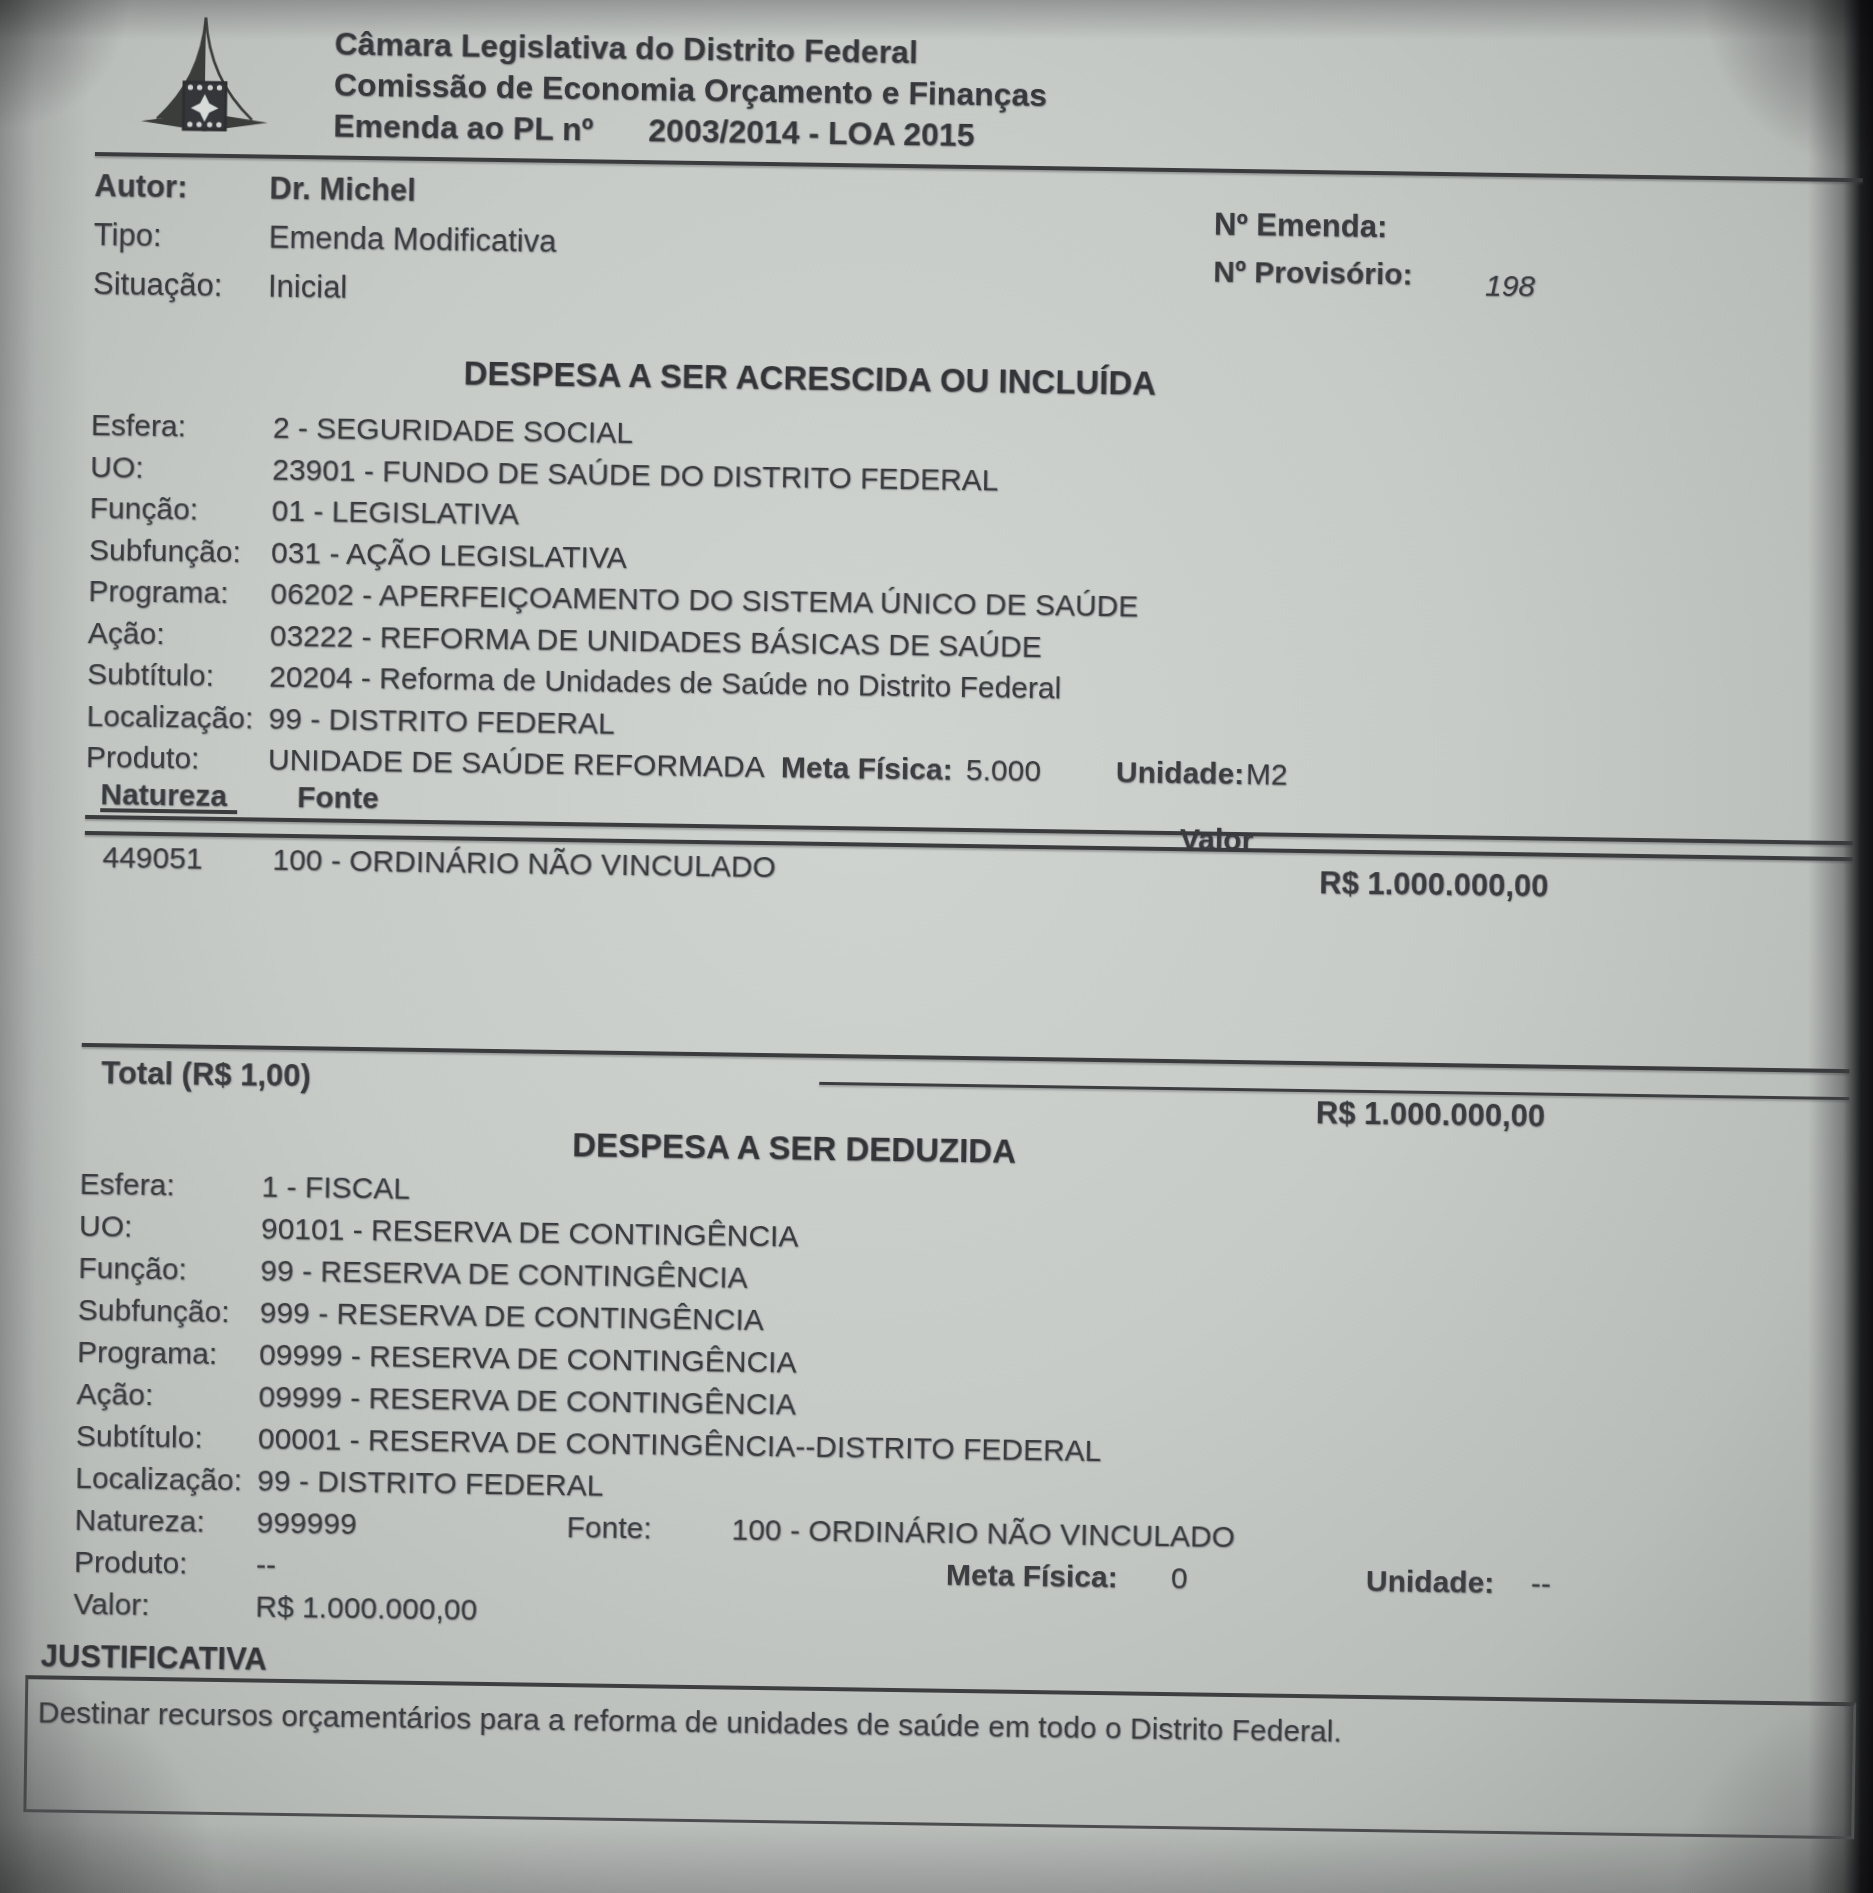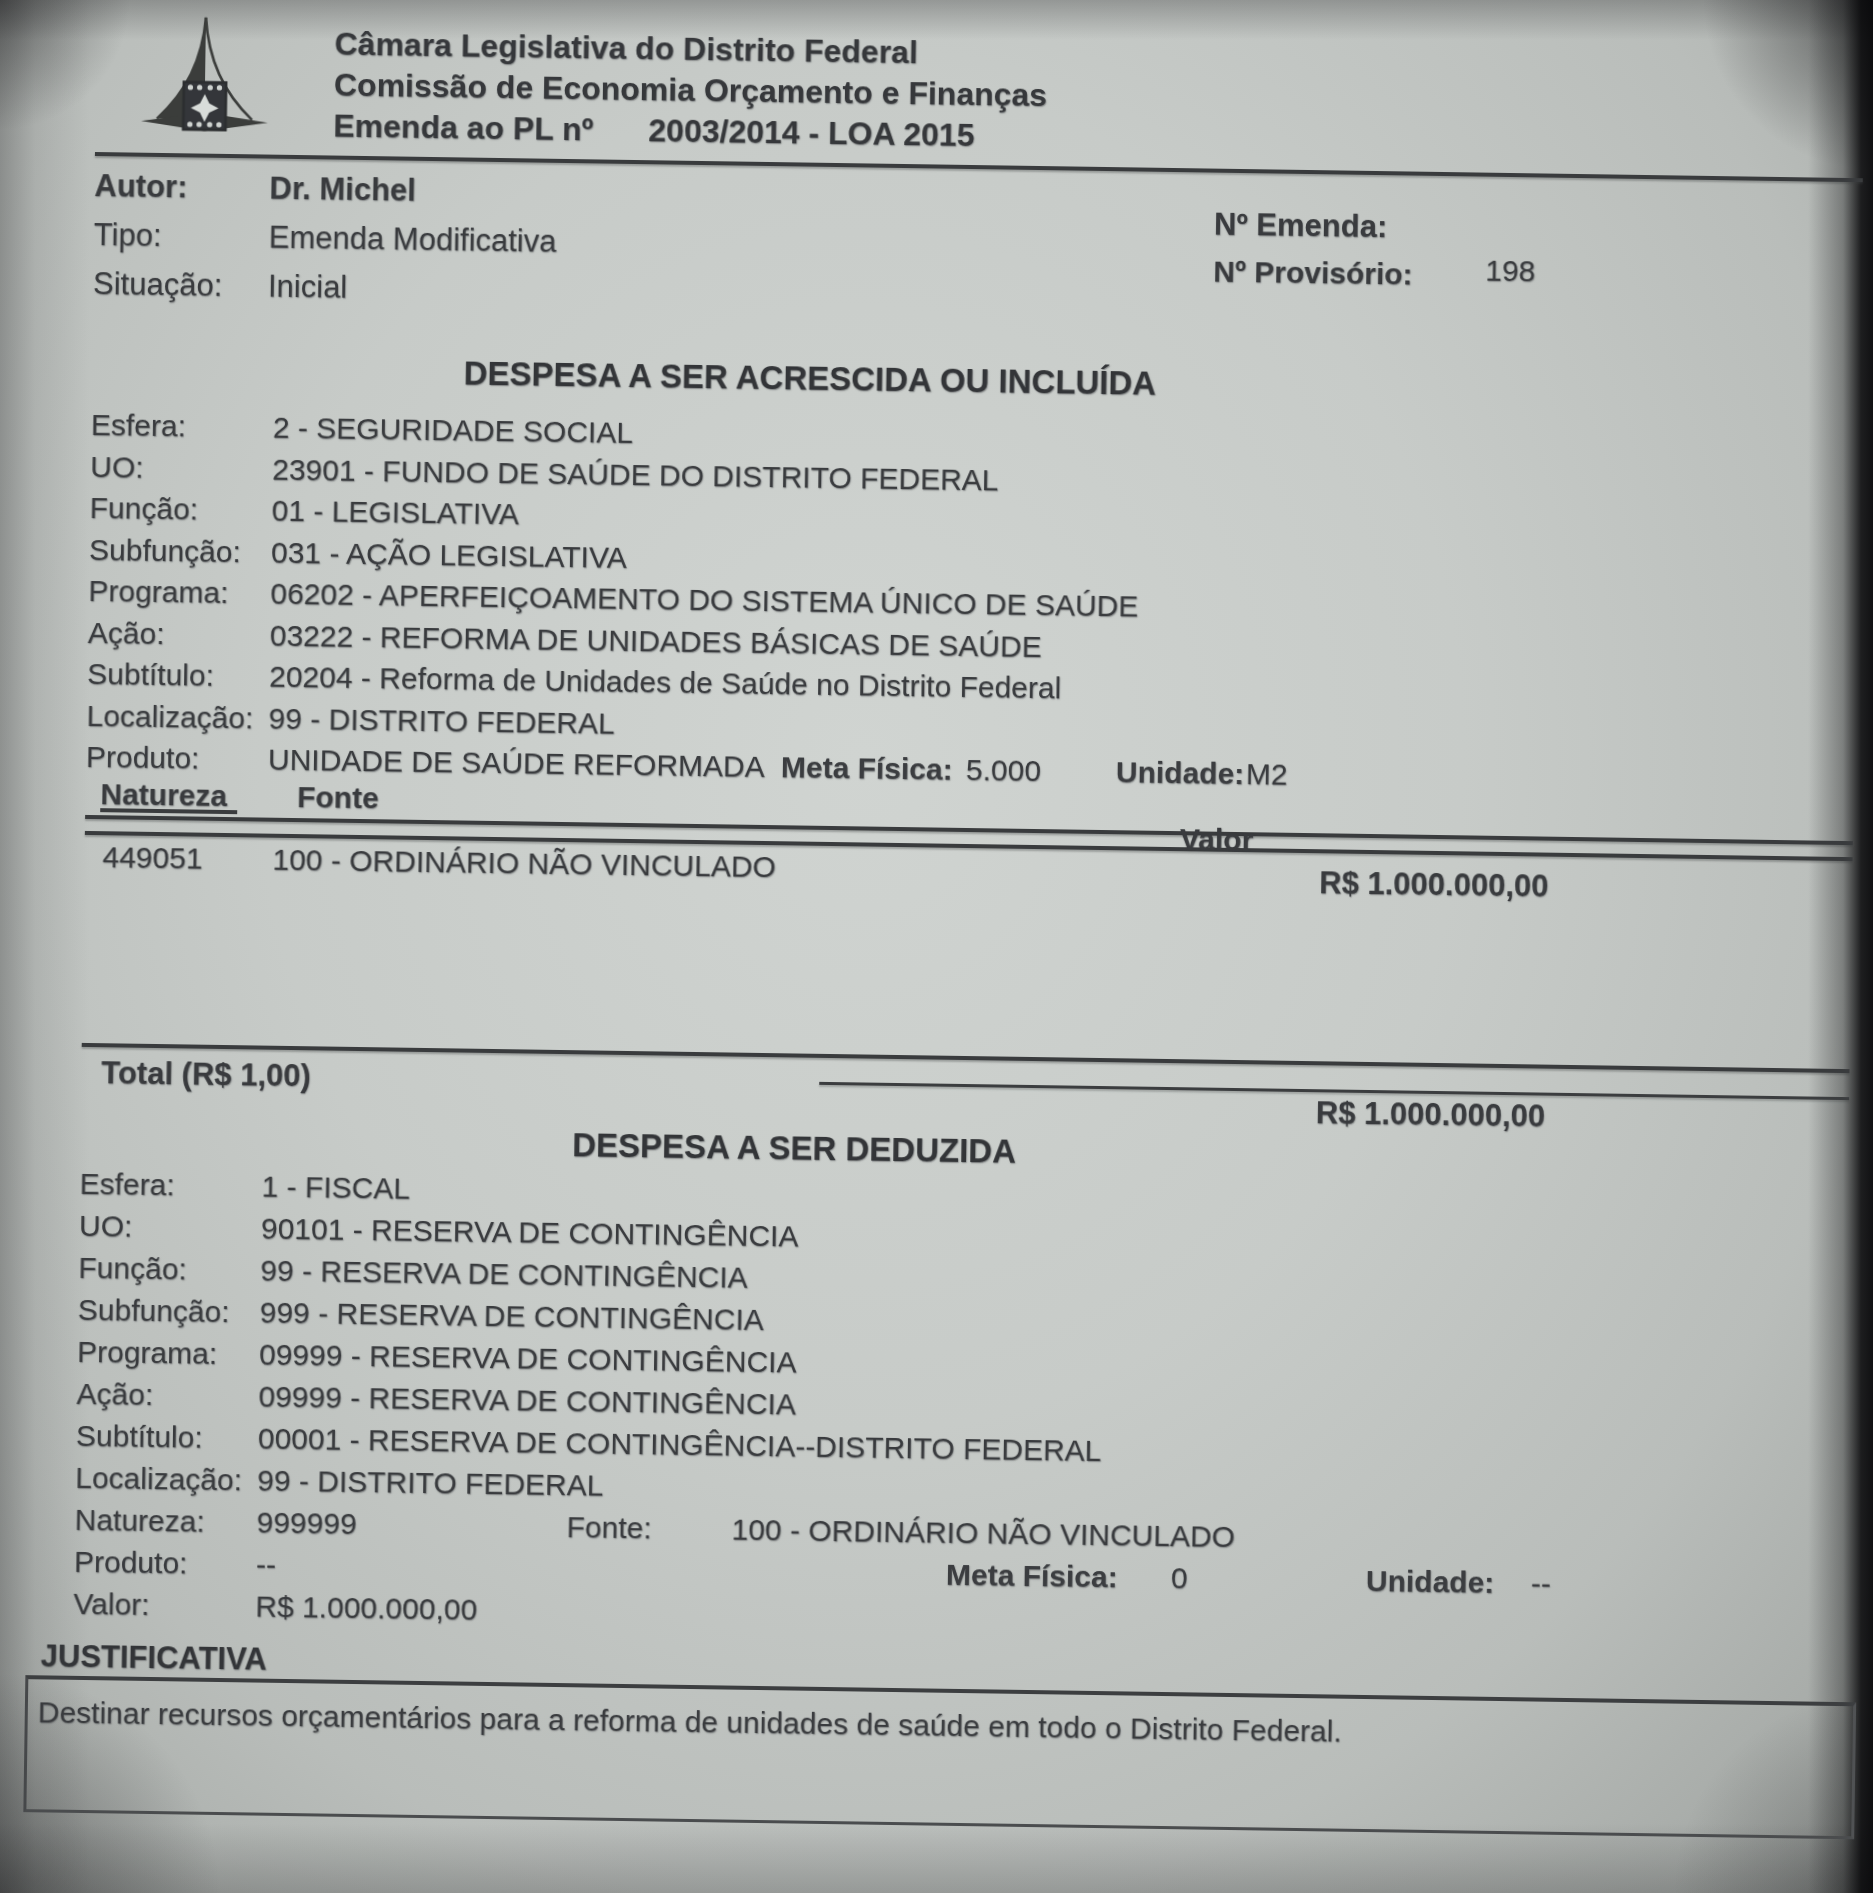"198" .nprov-val { font-style: none -> italic; top: 65px -> 80px }
